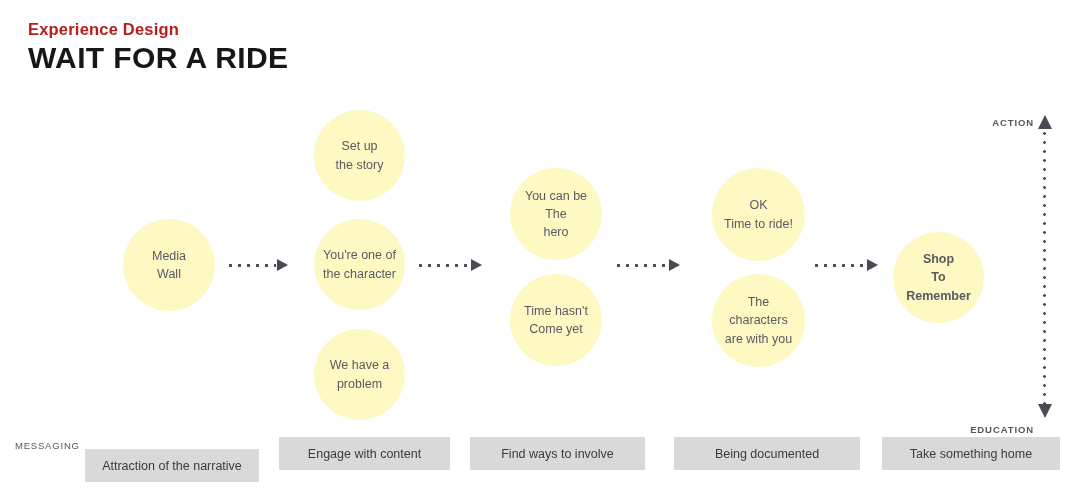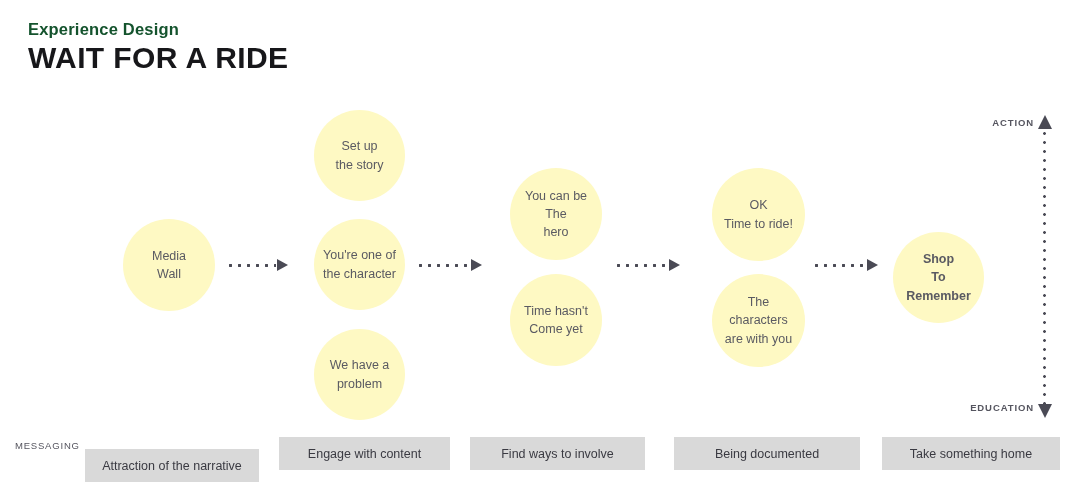"Experience Design" .kicker { color: #14532d -> #b91c1c }
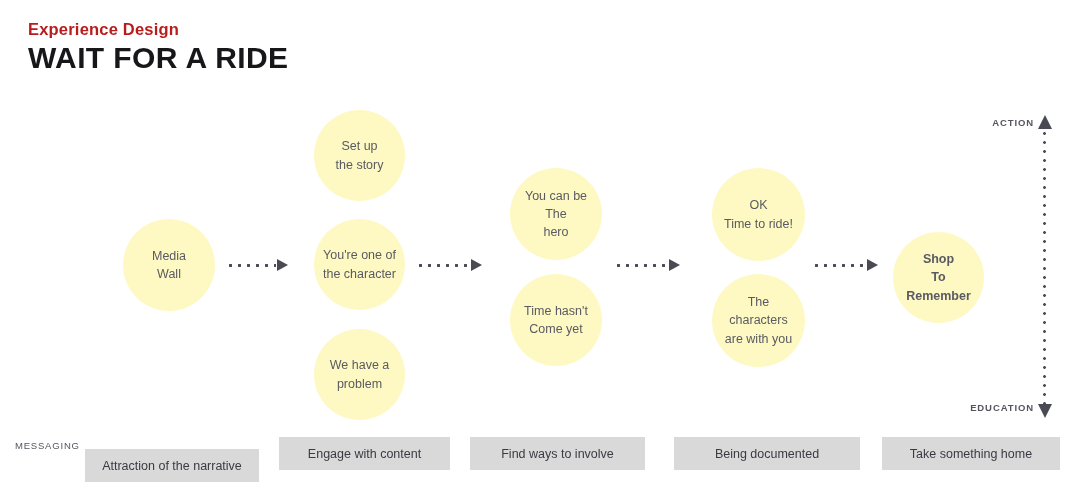"EDUCATION" .axis-label.education { top: 402px -> 424px }
